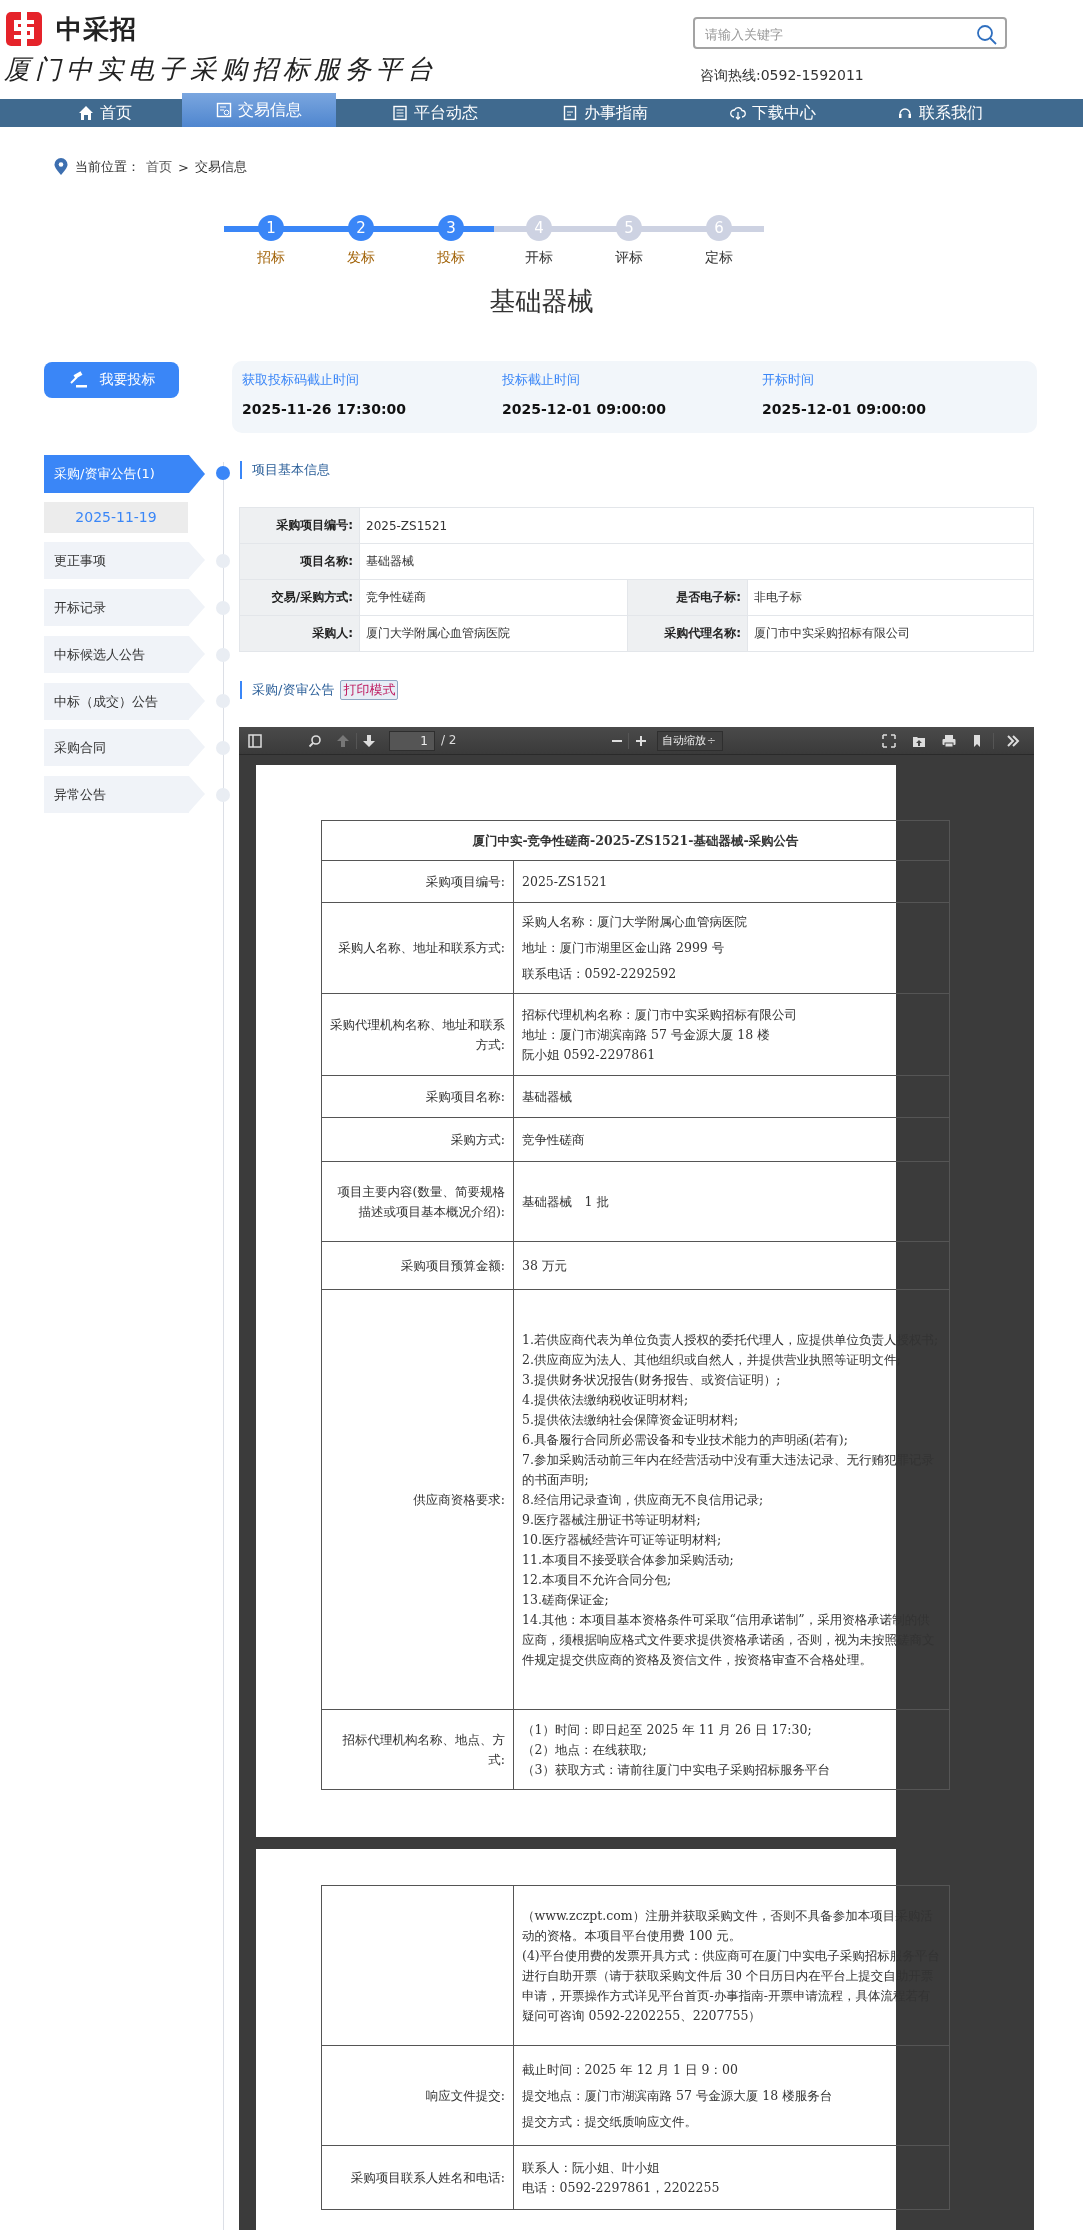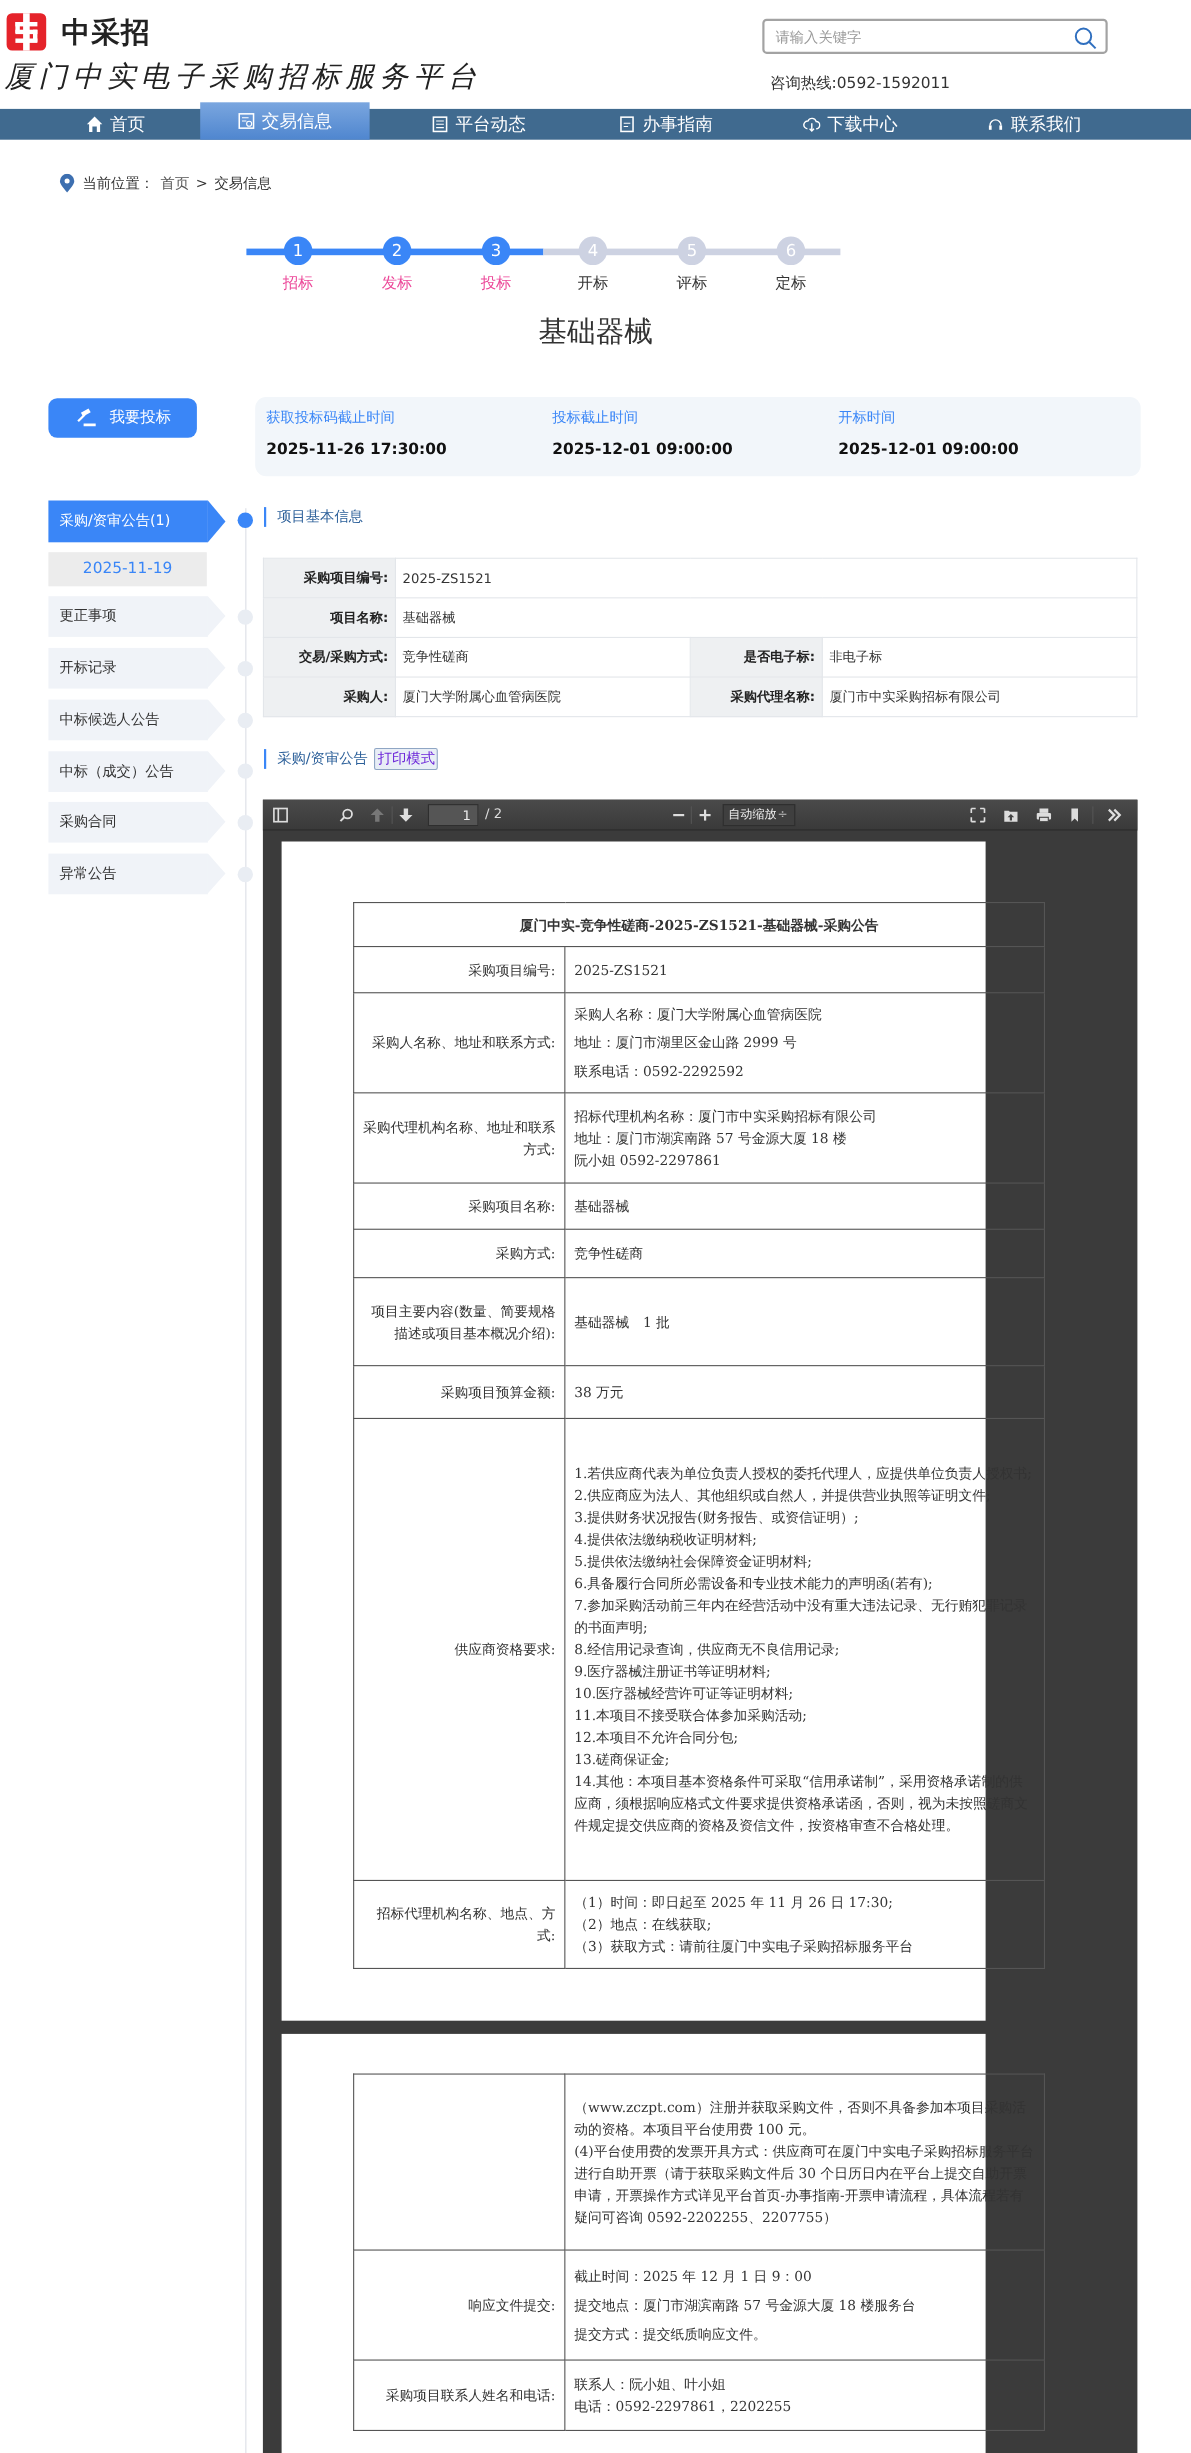"招标" .step.done .lbl { color: #ec4899 -> #a16207 }
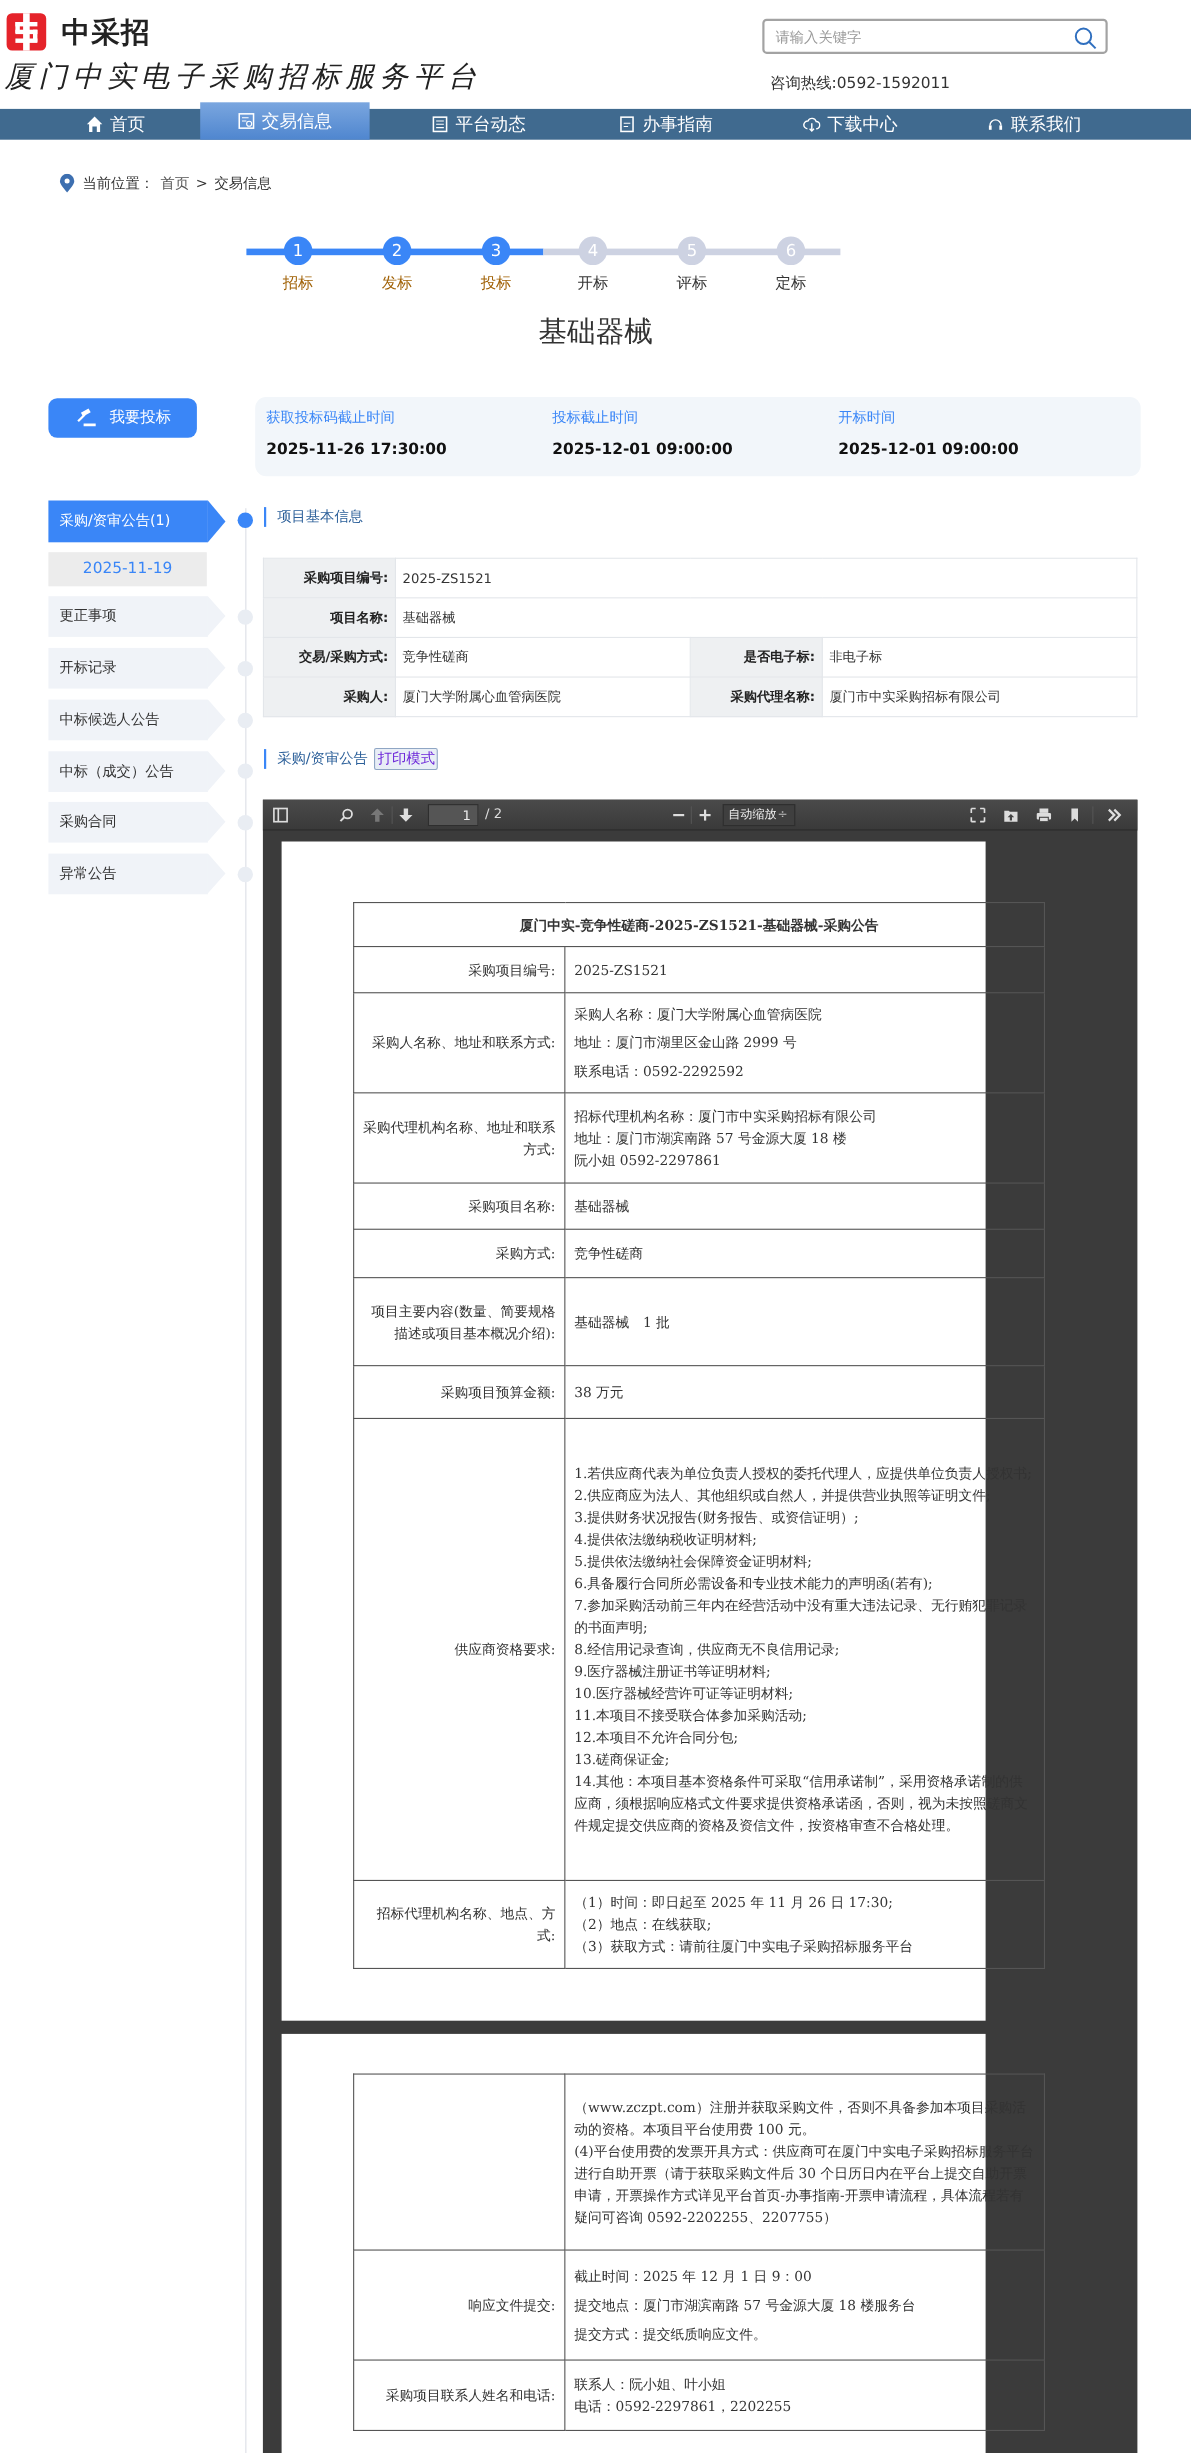"打印模式" .print-btn { color: #6d28d9 -> #be185d }
